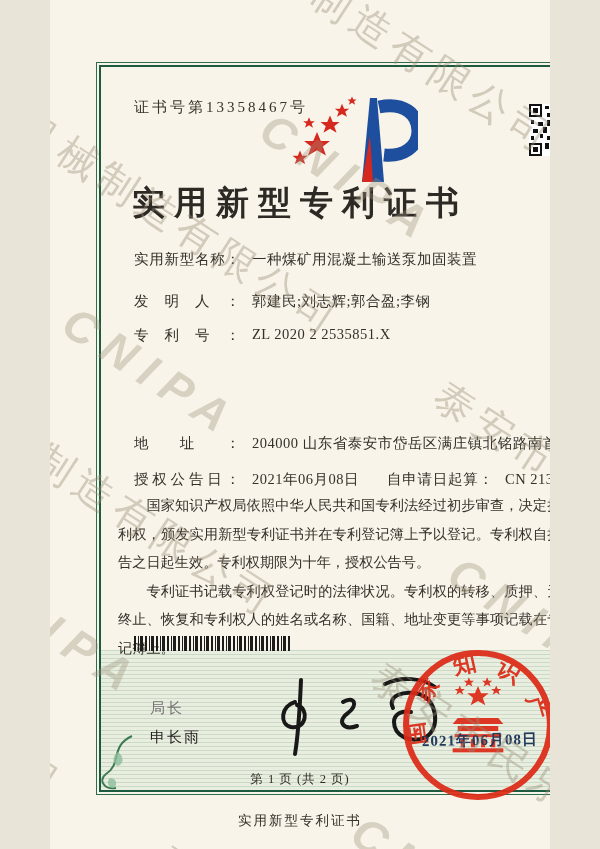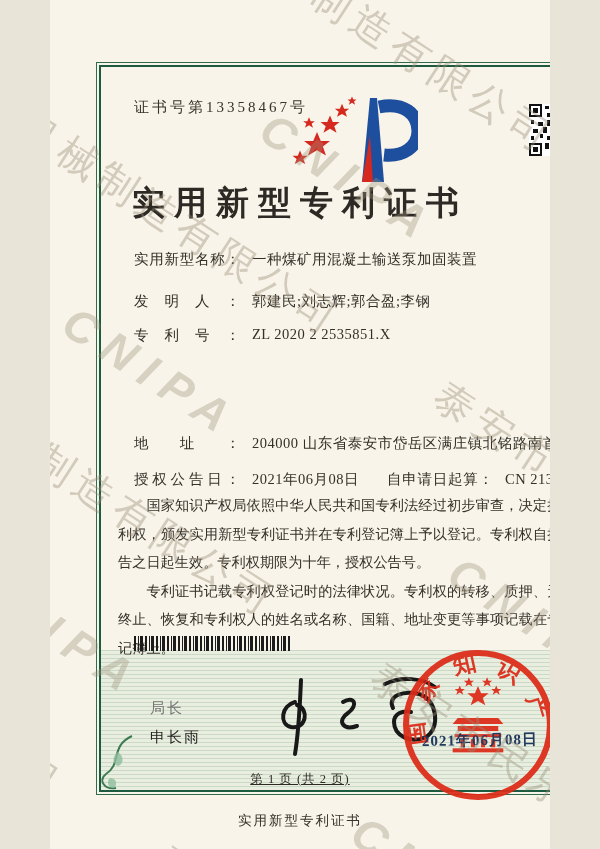"第 1 页 (共 2" .page-info { text-decoration: underline -> none }
